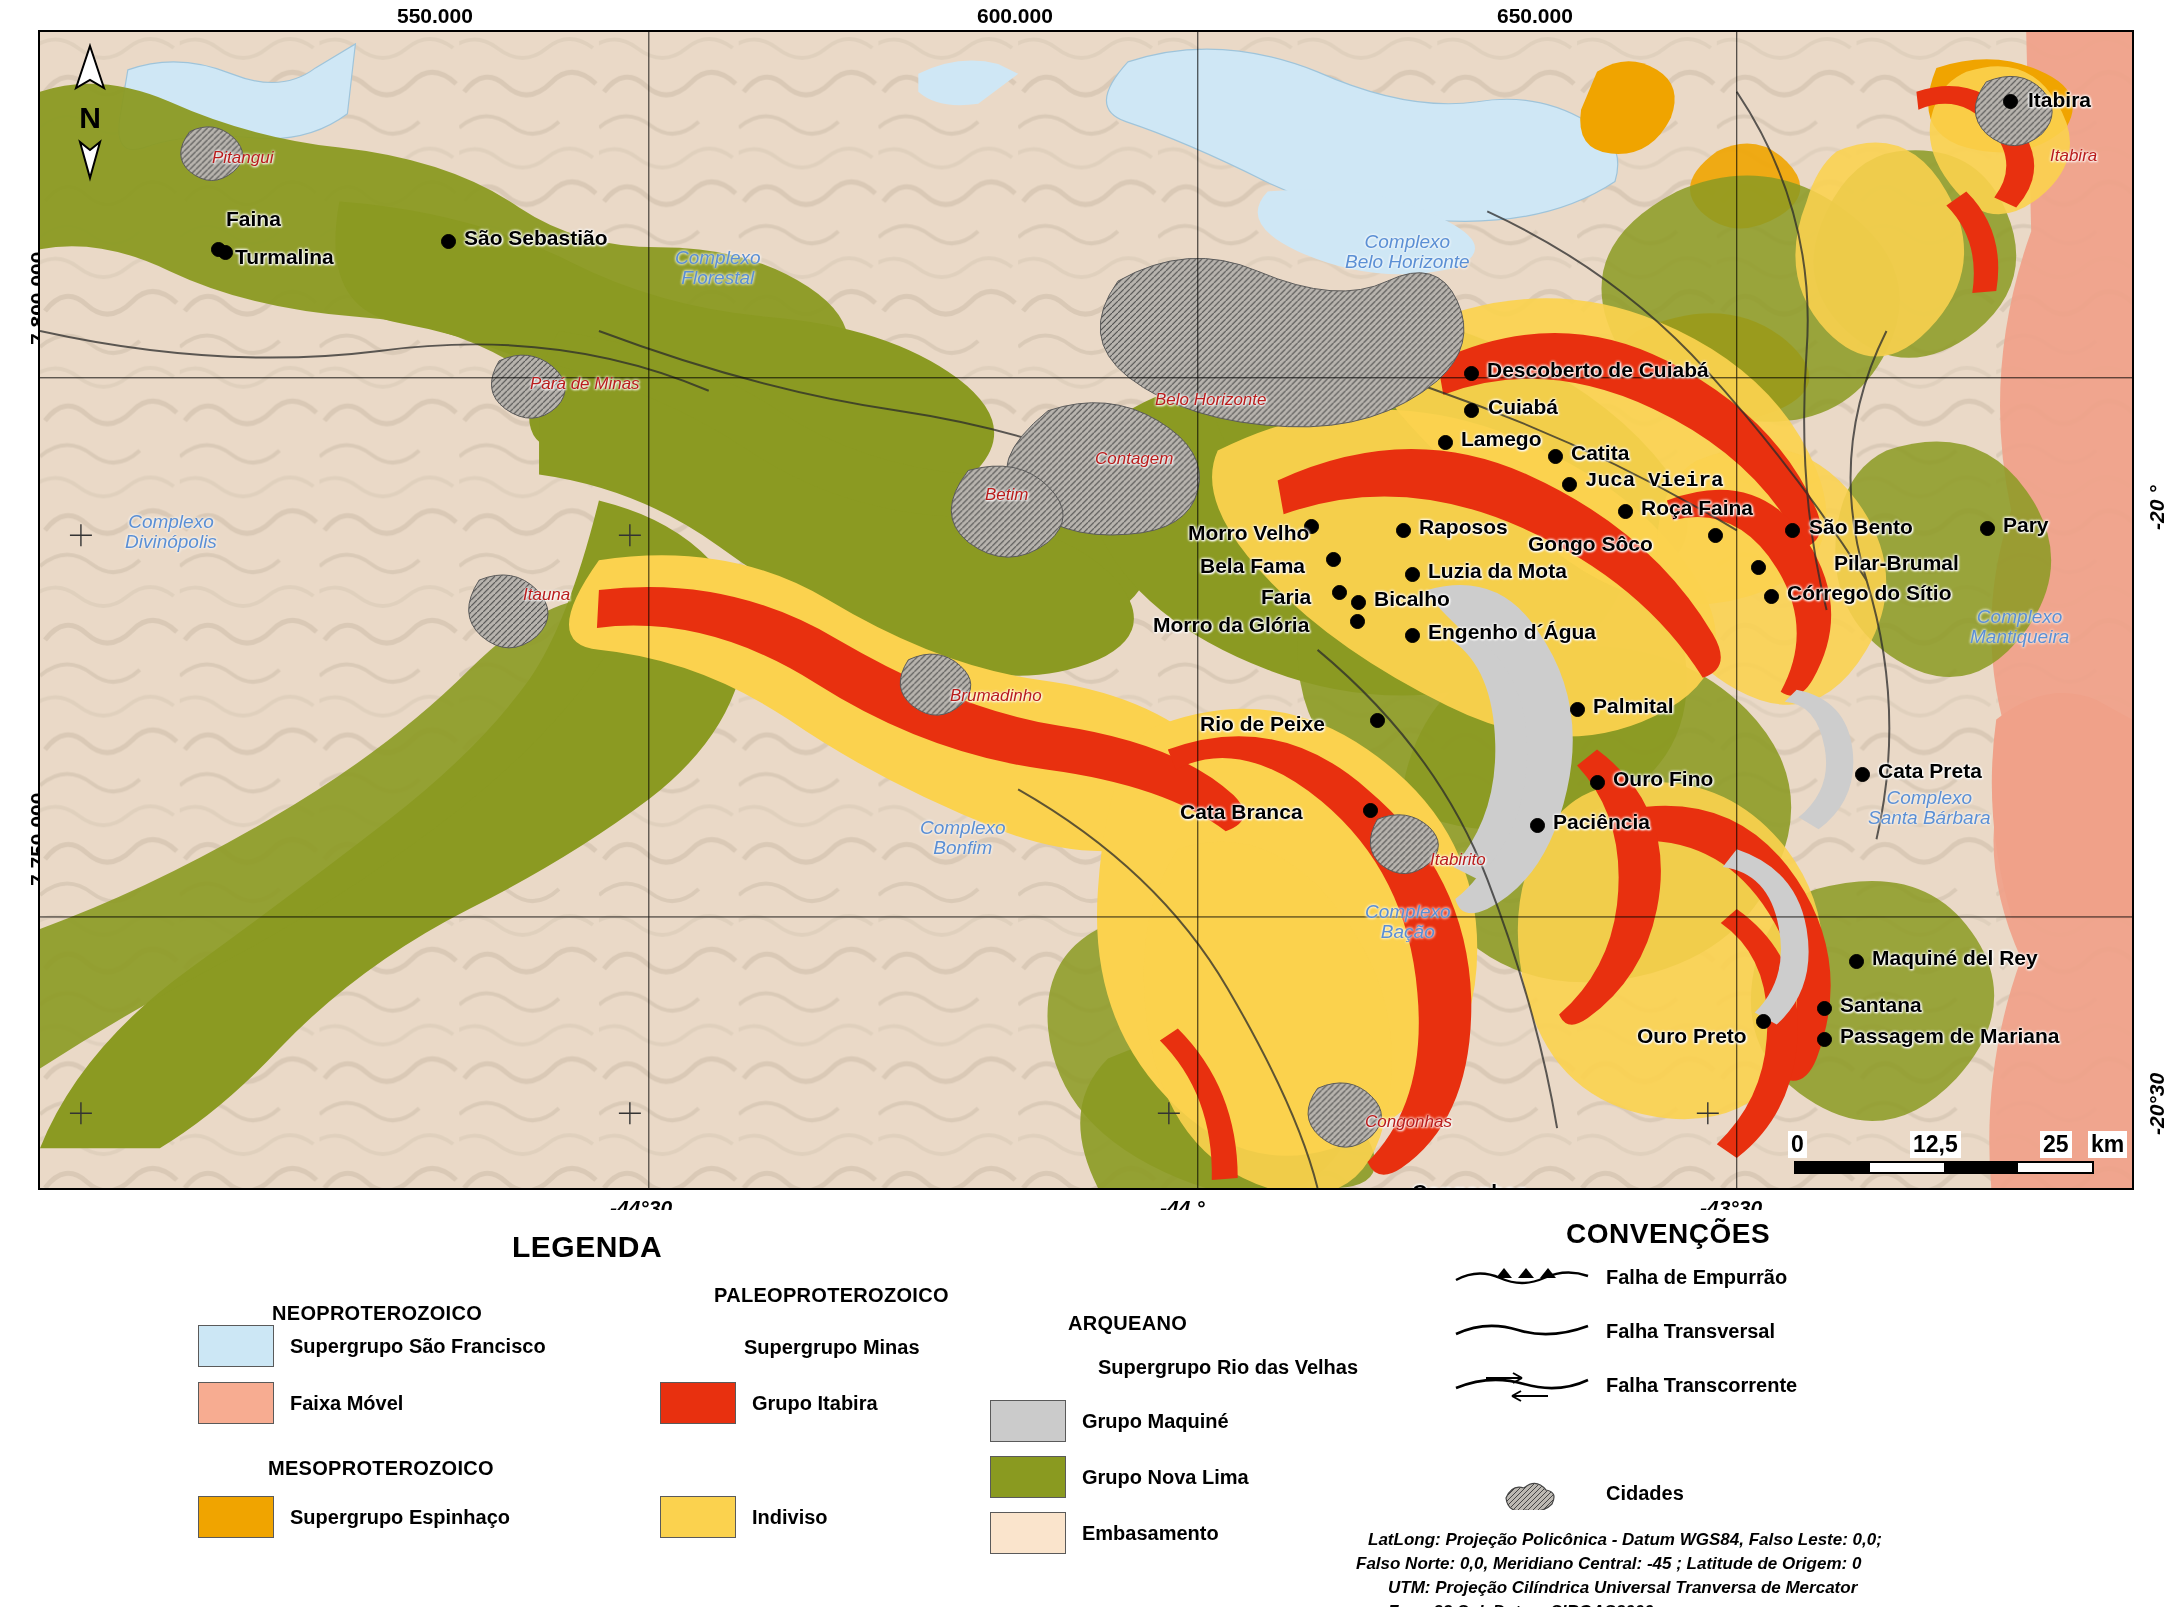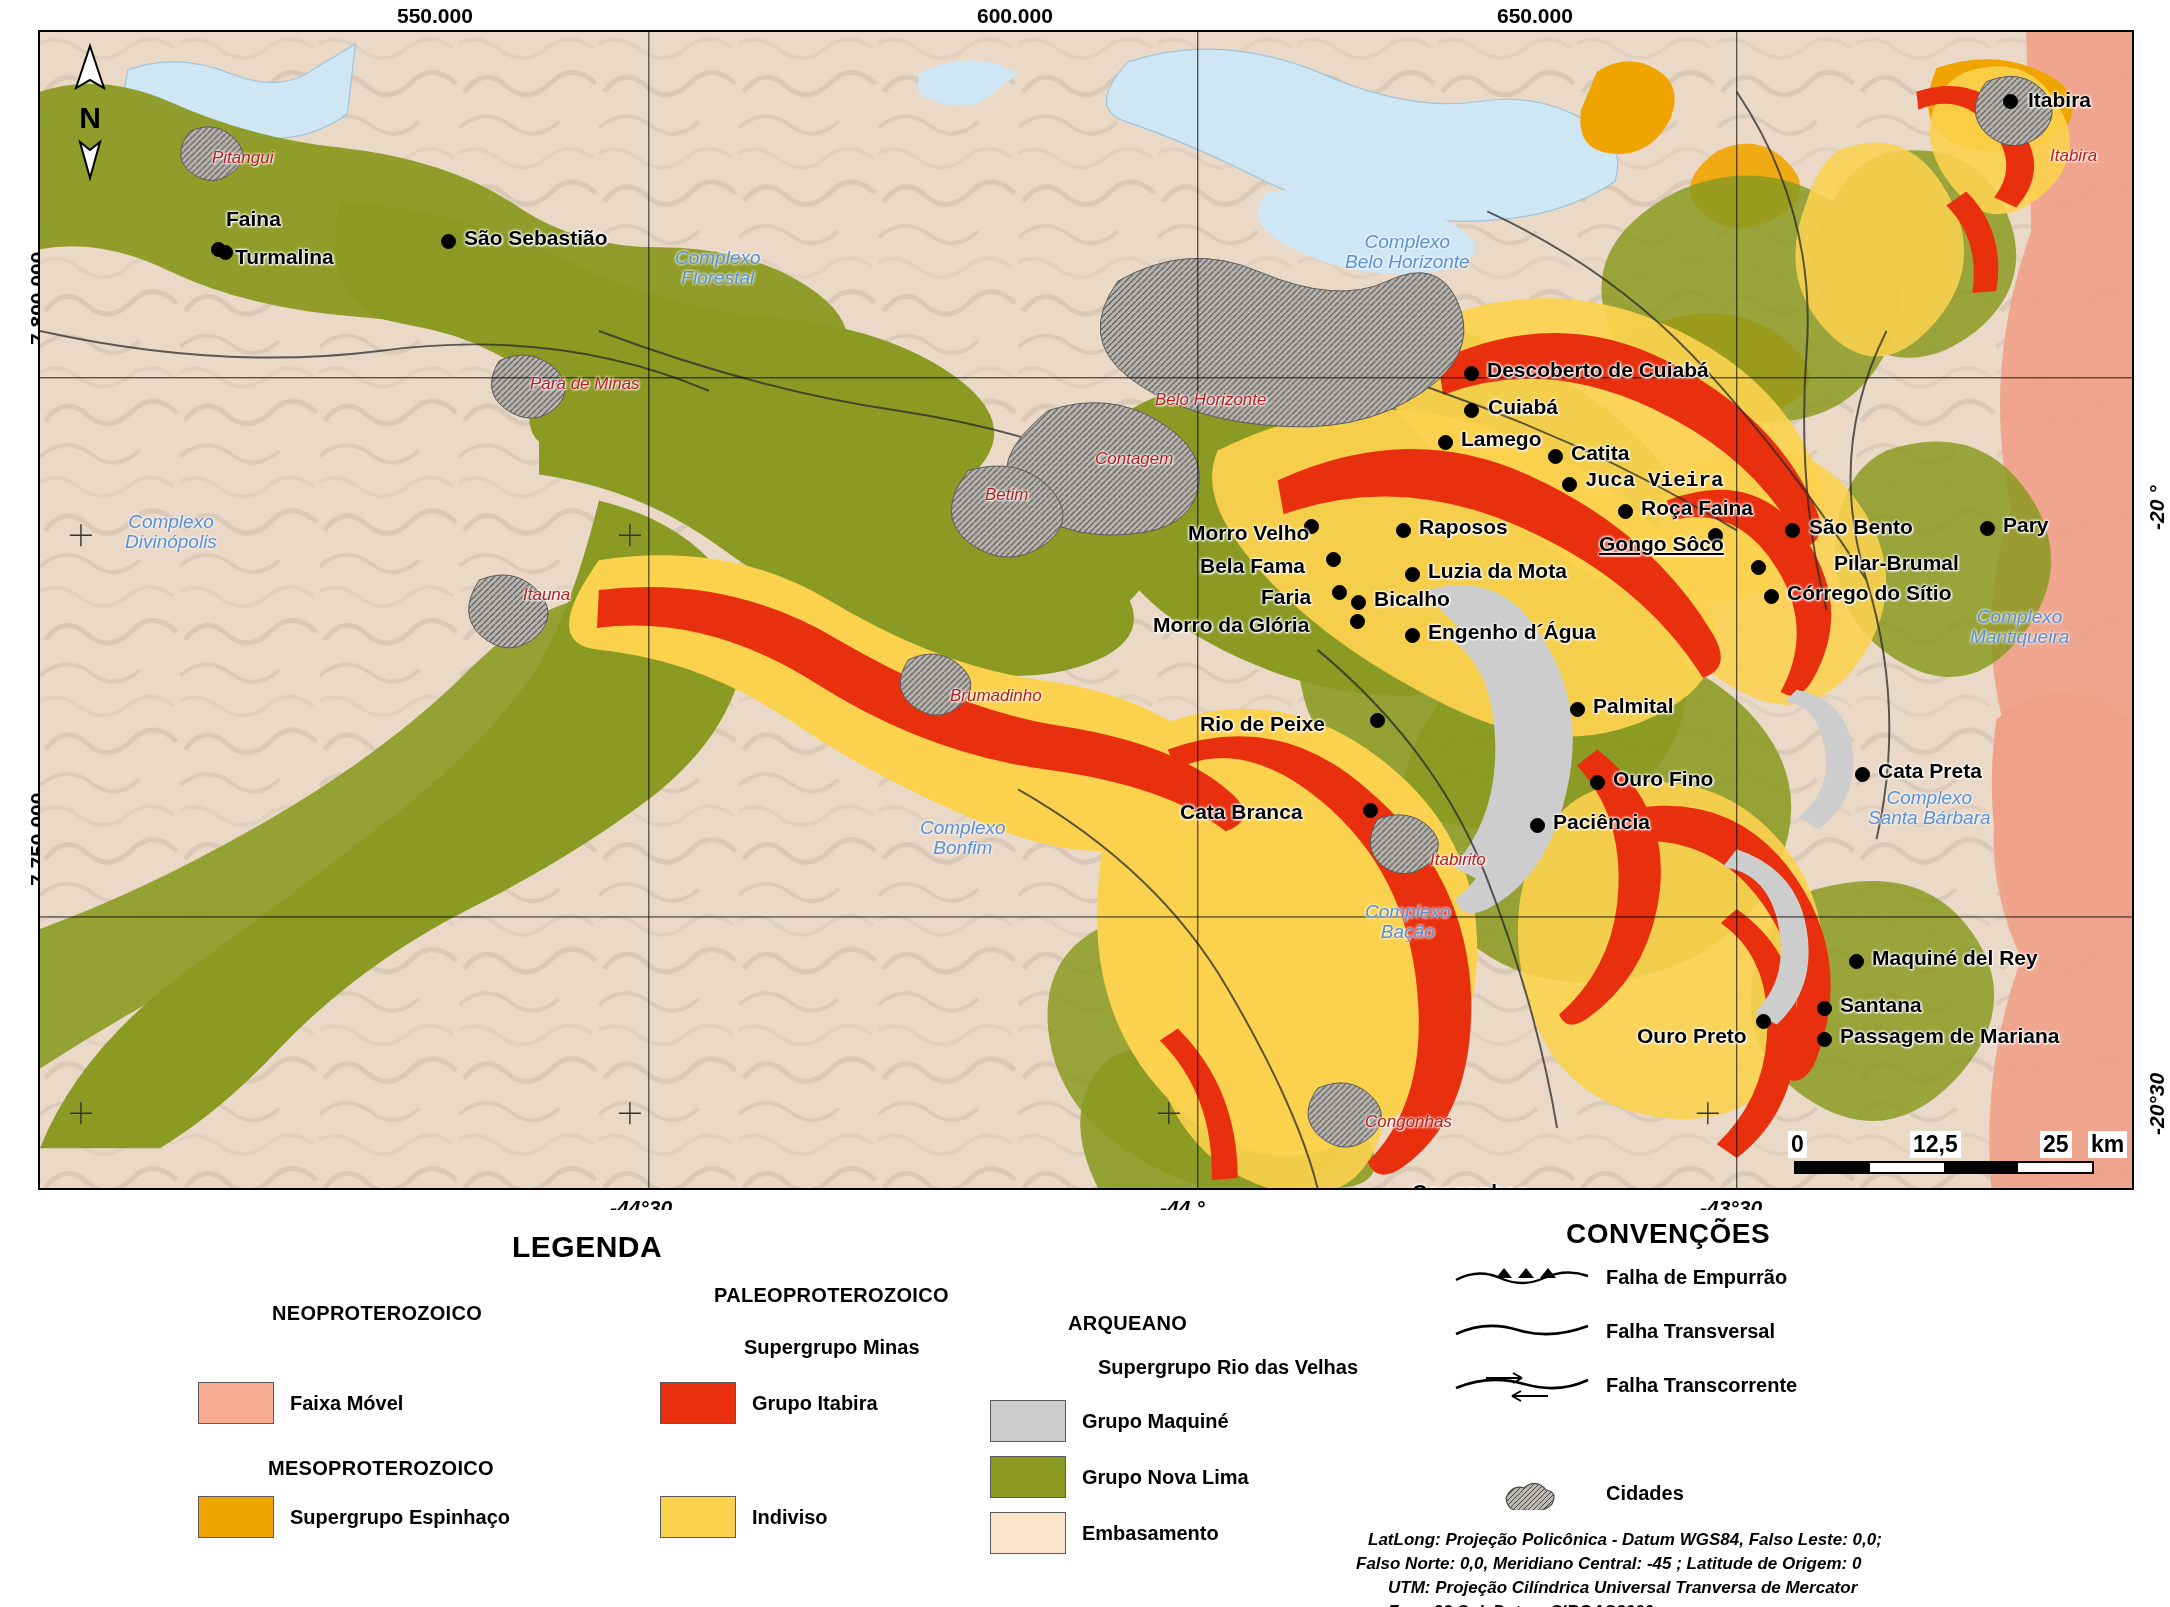"Gongo Sôco" div.mlabel { left: 1559px -> 1488px; text-decoration: underline -> none }
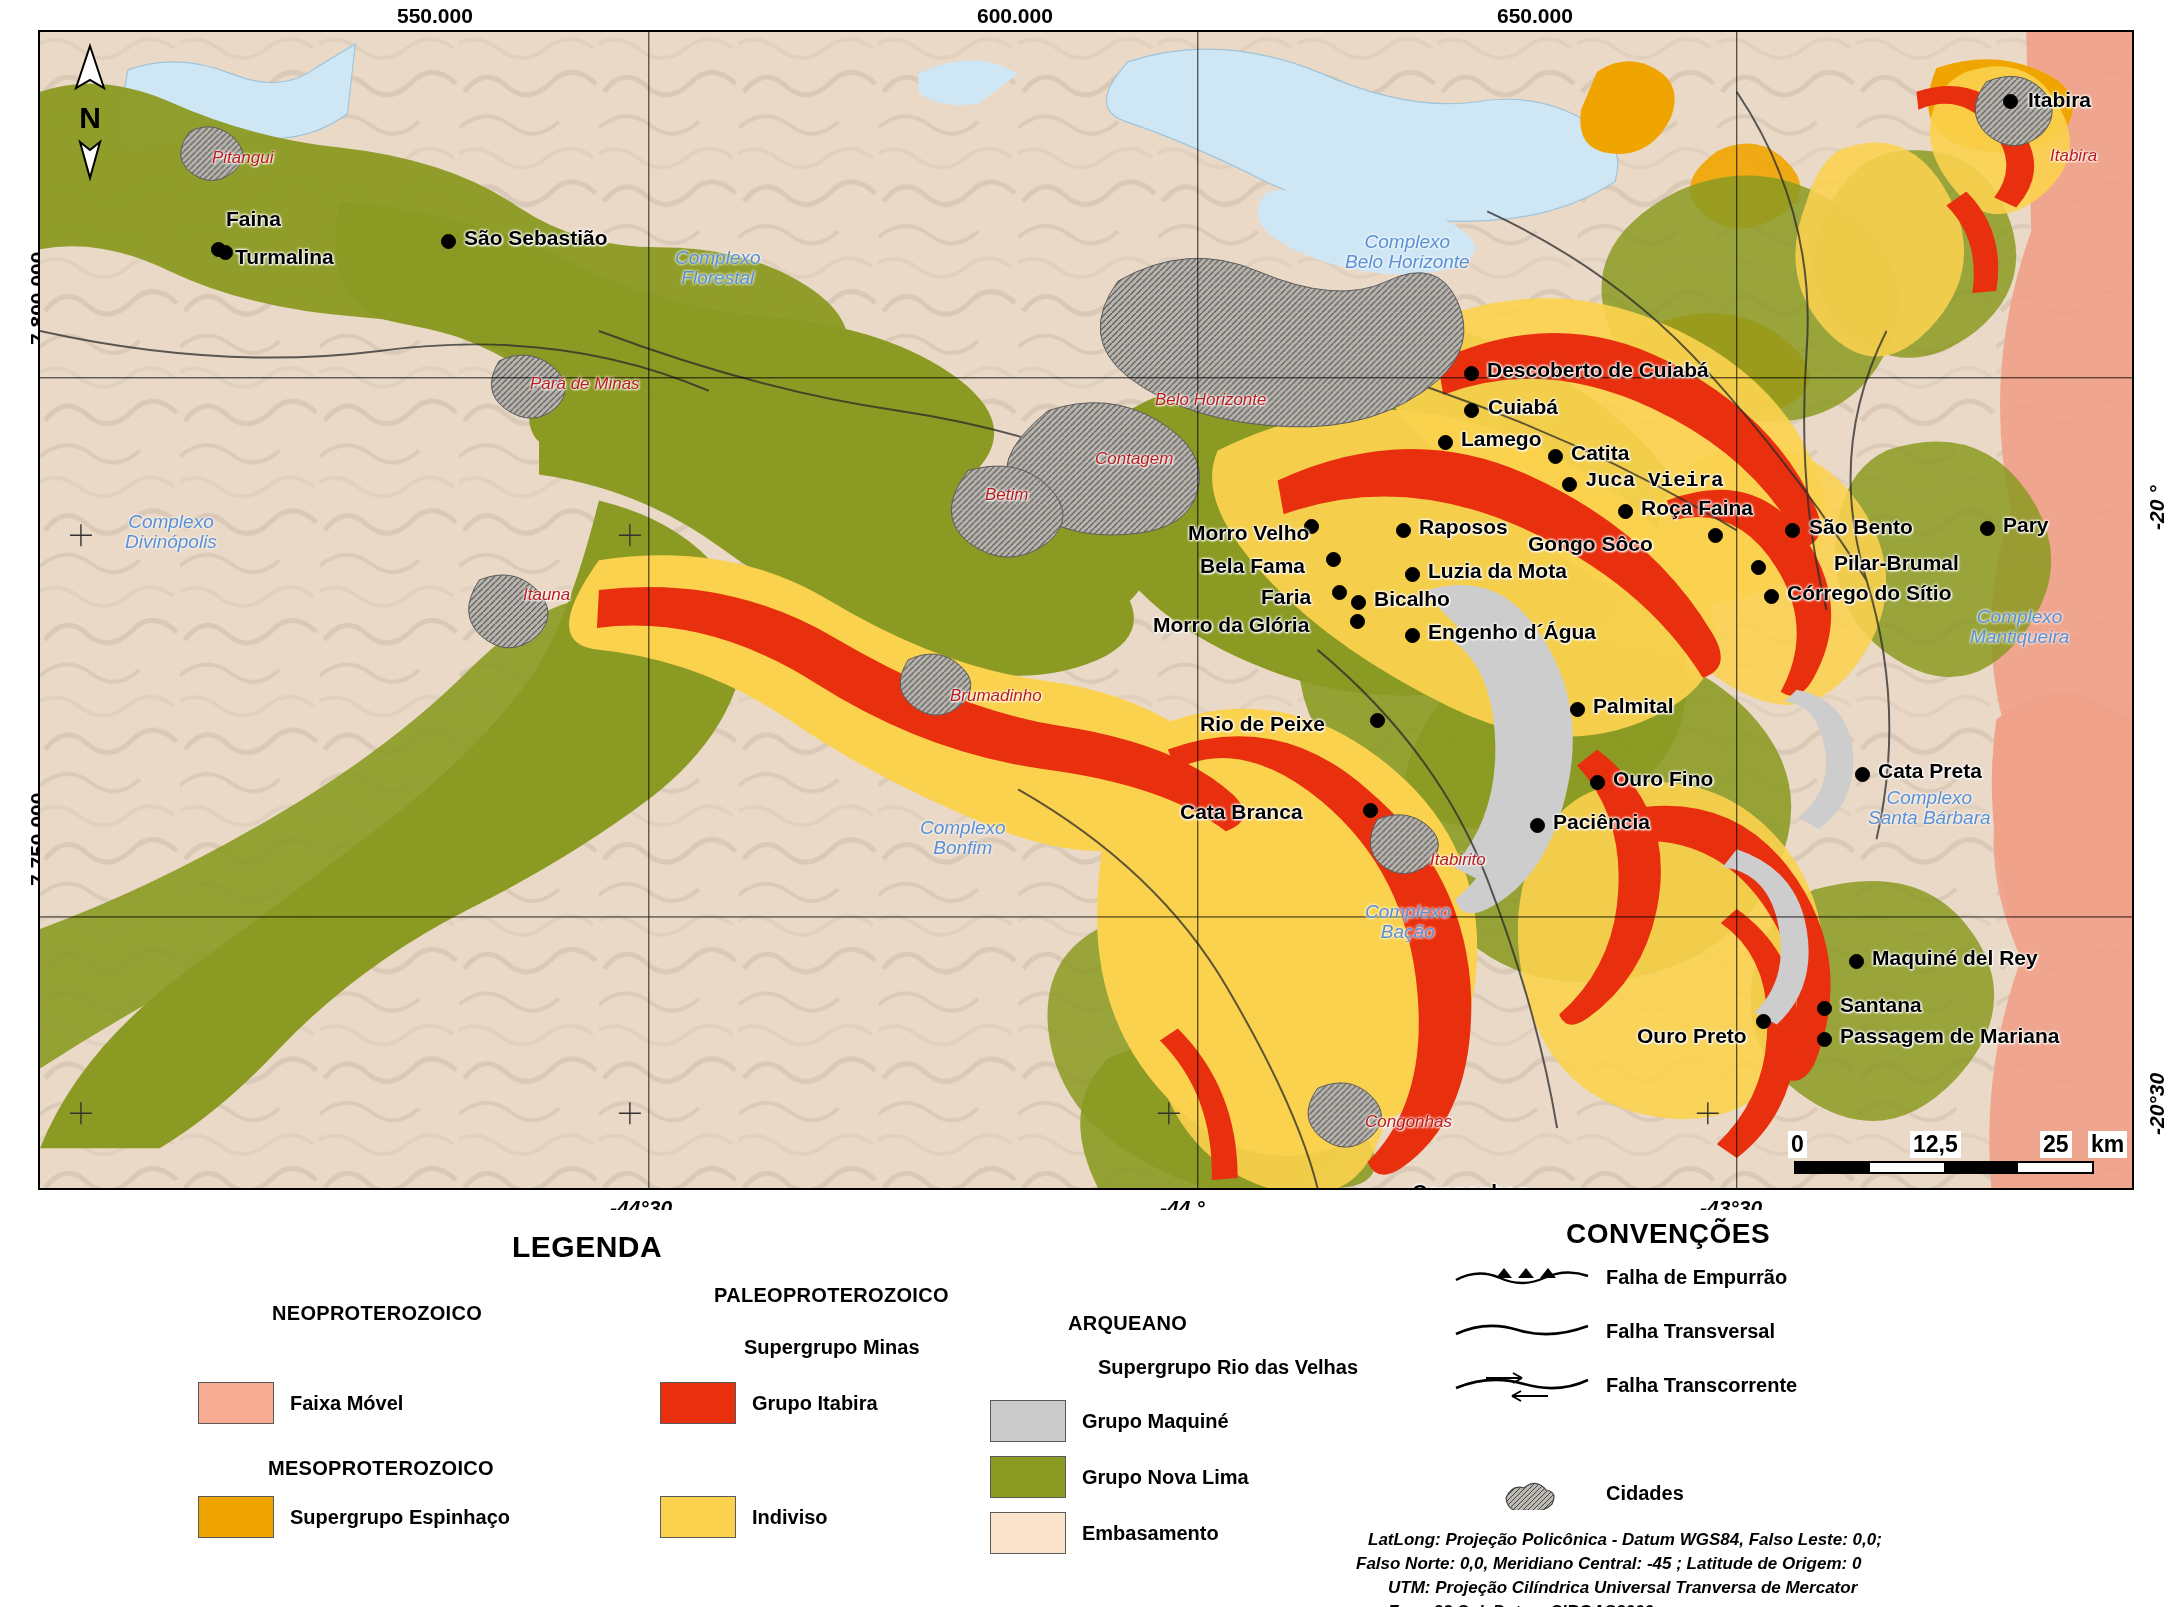"Supergrupo São Francisco" div.lg-item { html: none -> <div> <span></span> <span>Supergrupo São Francisco</span> </div> }
